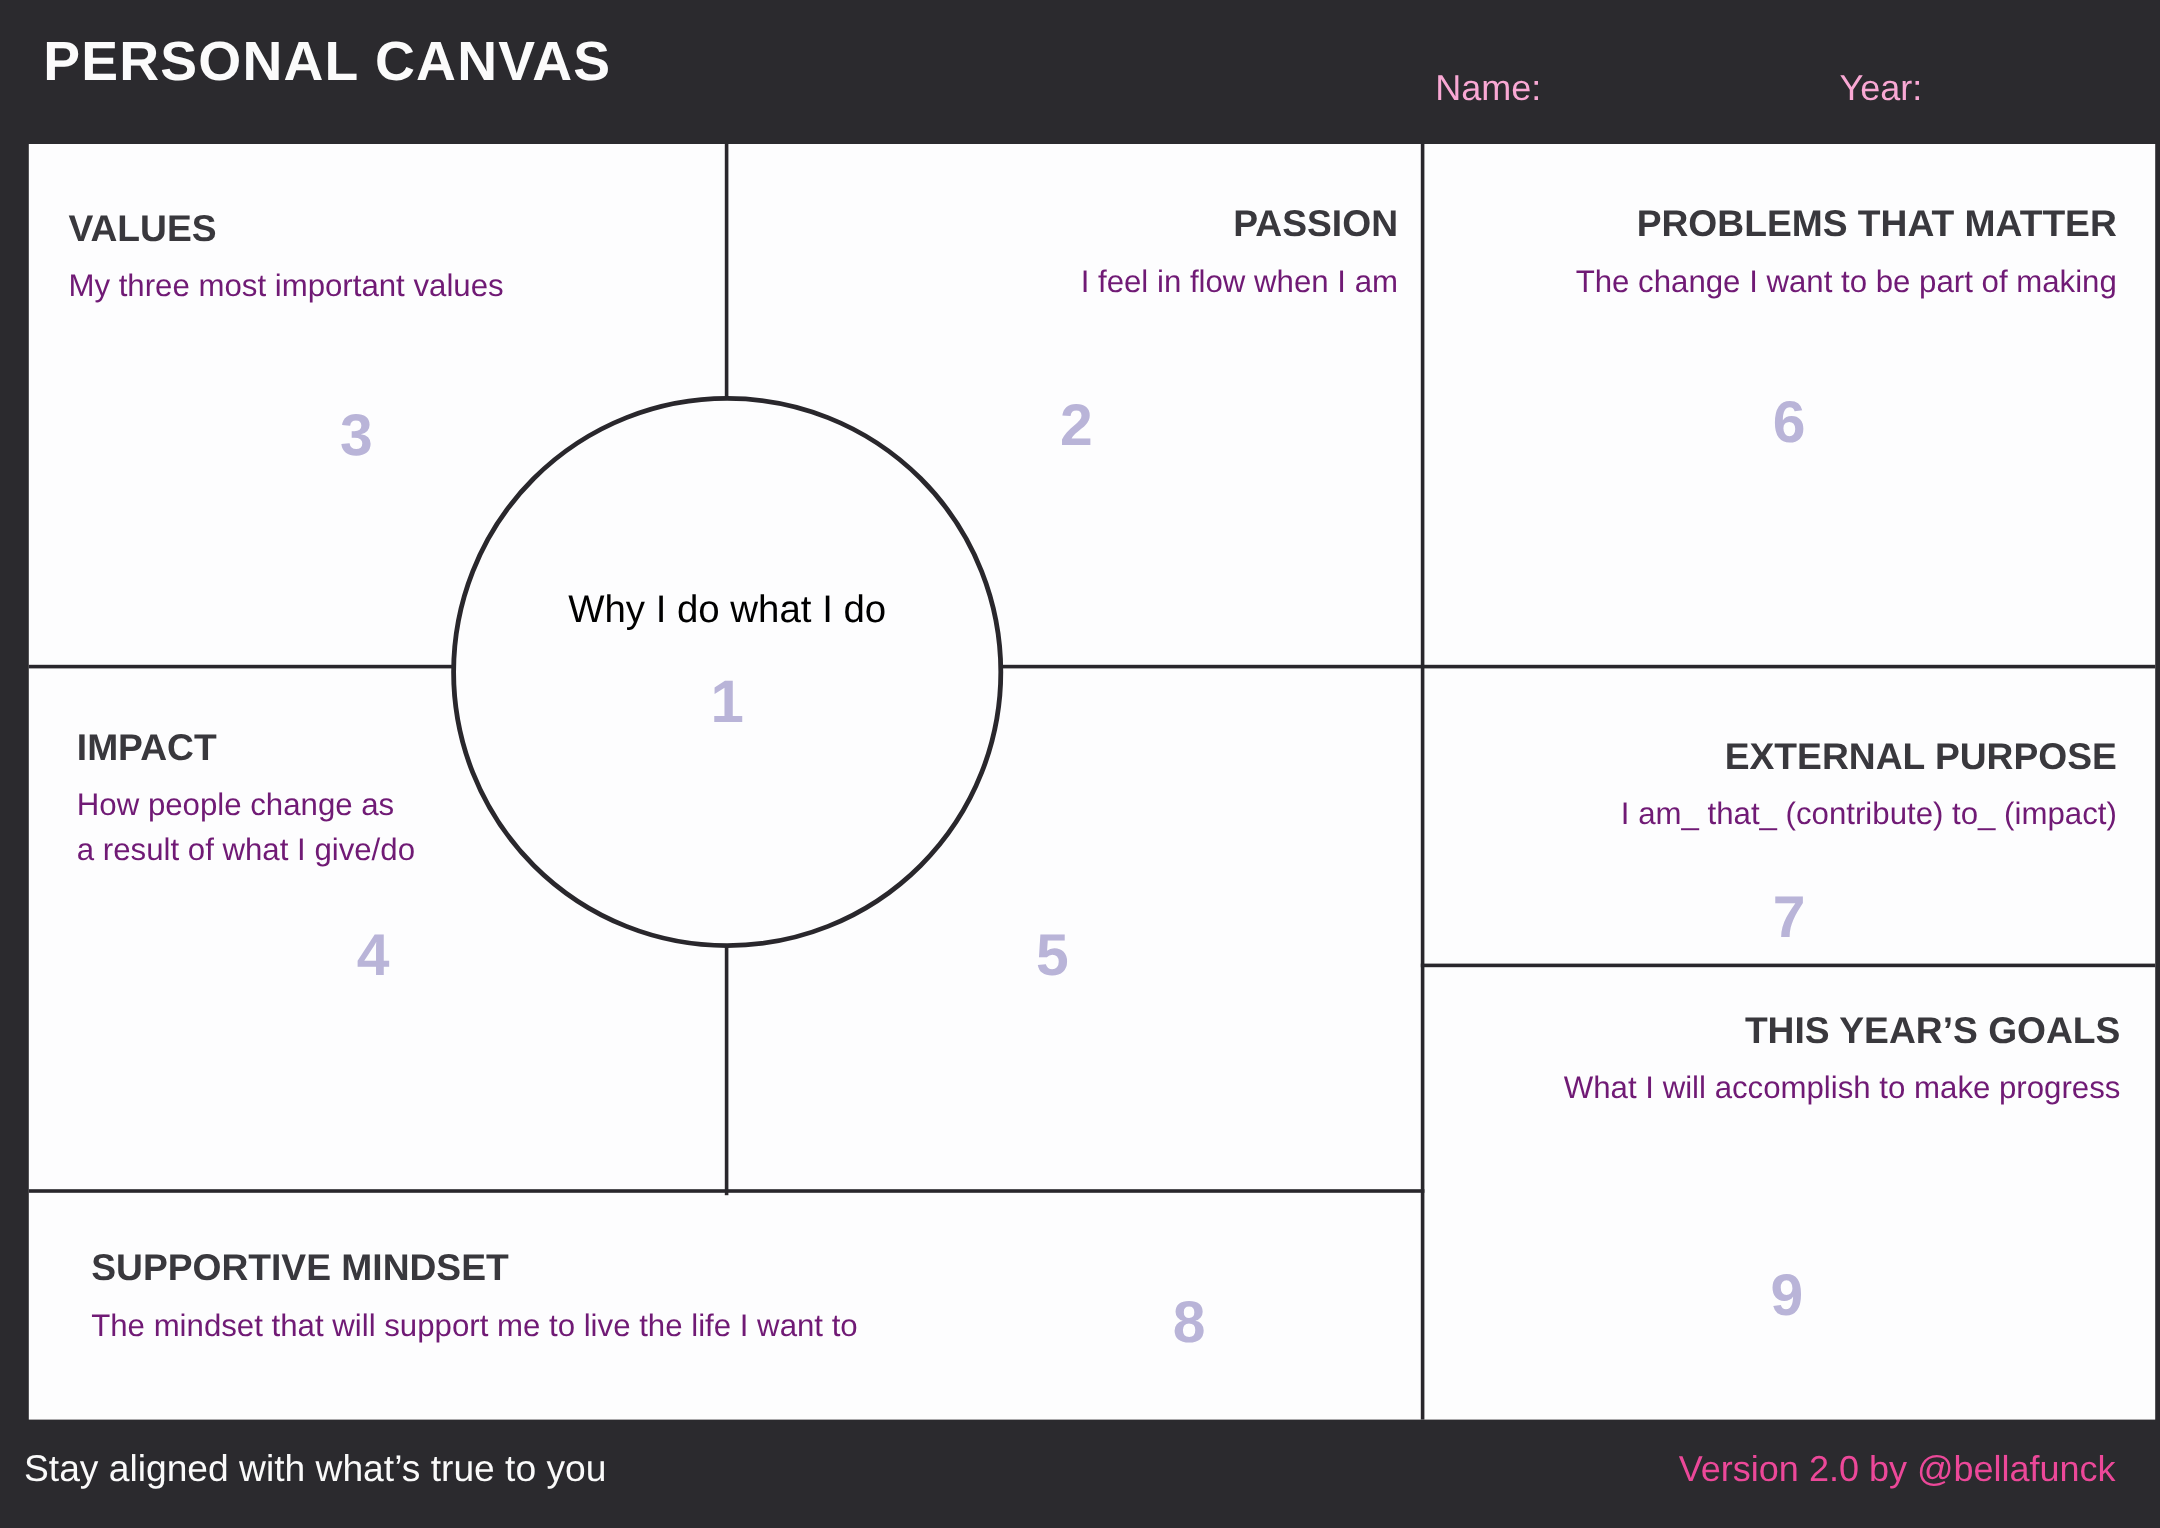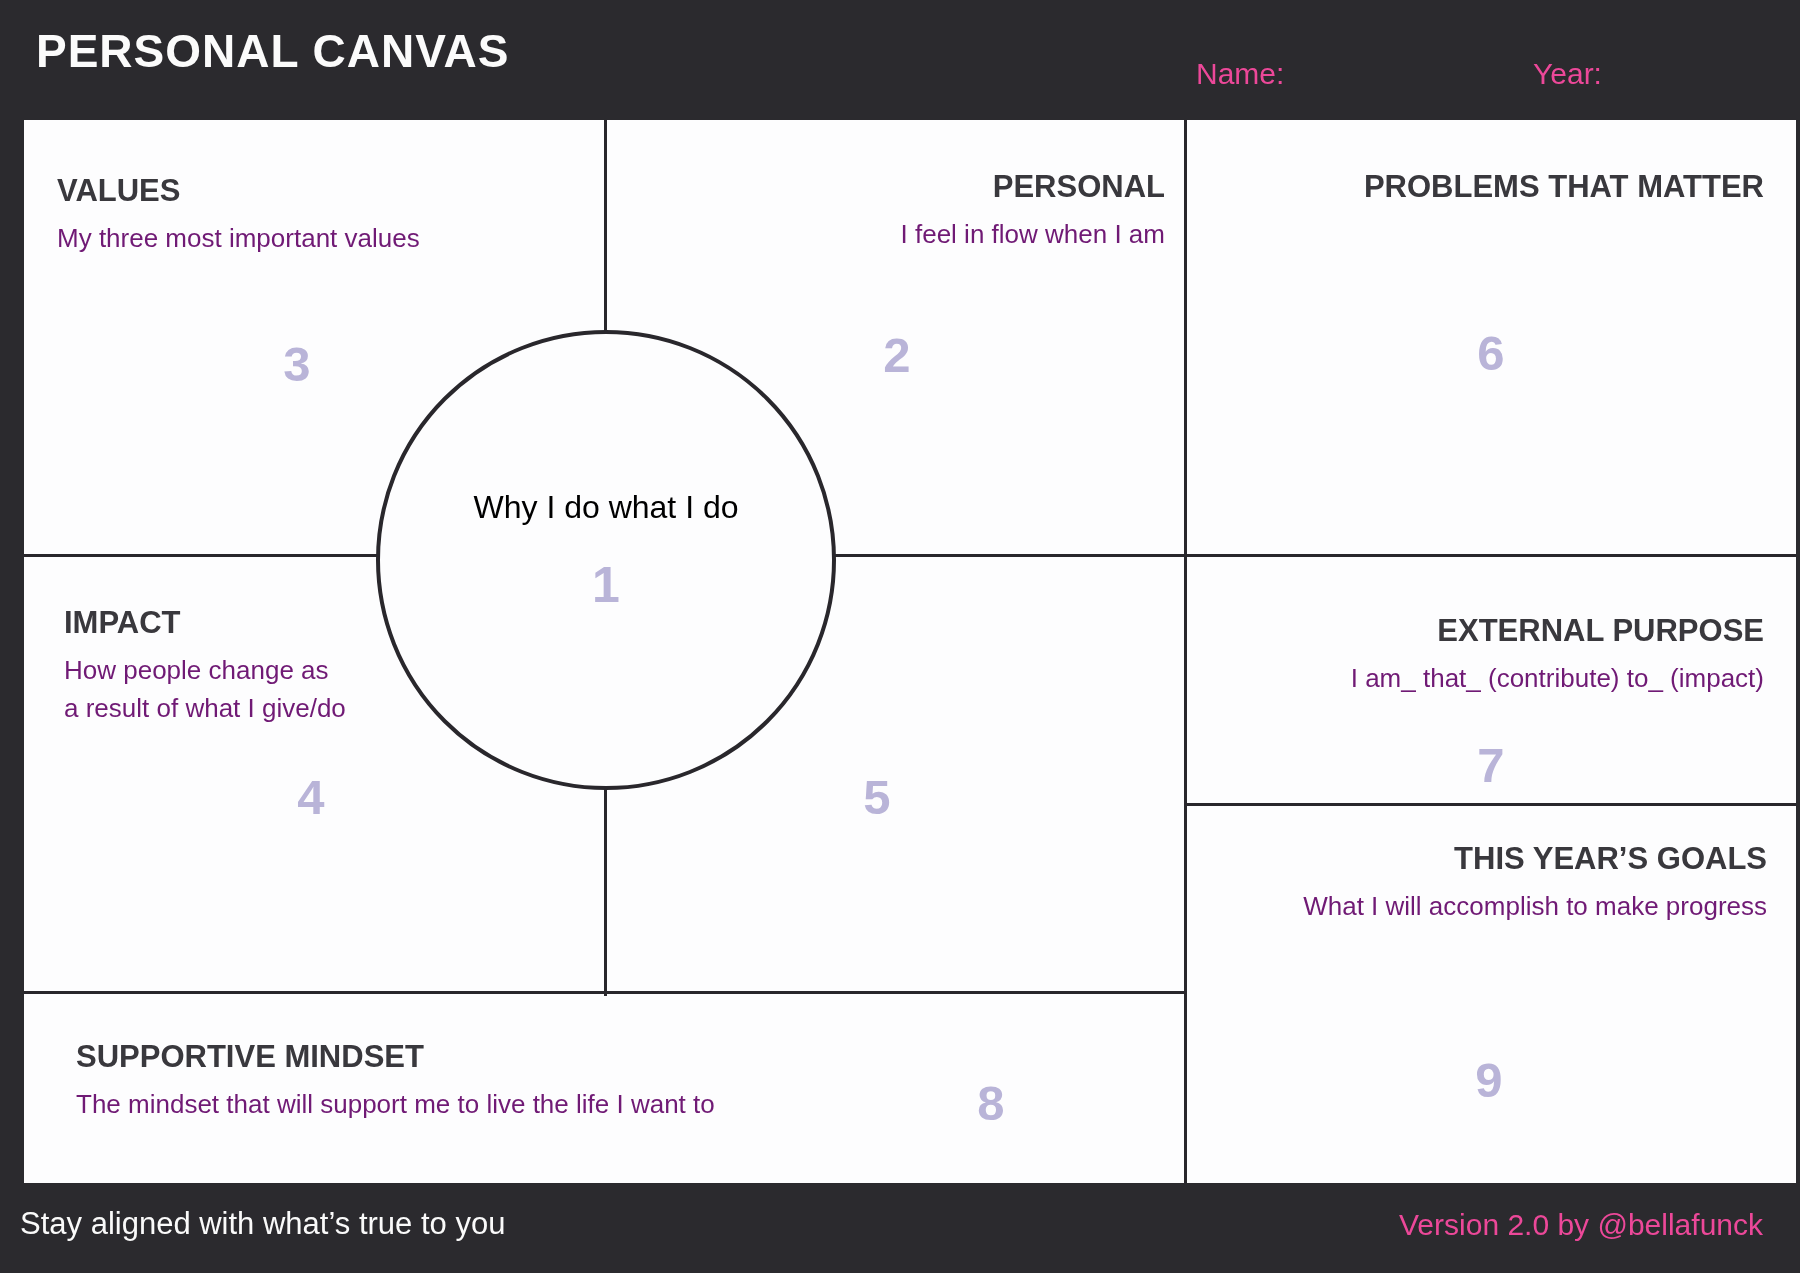"Name:" .hdr-label { color: #ec4899 -> #f9a8d4 }
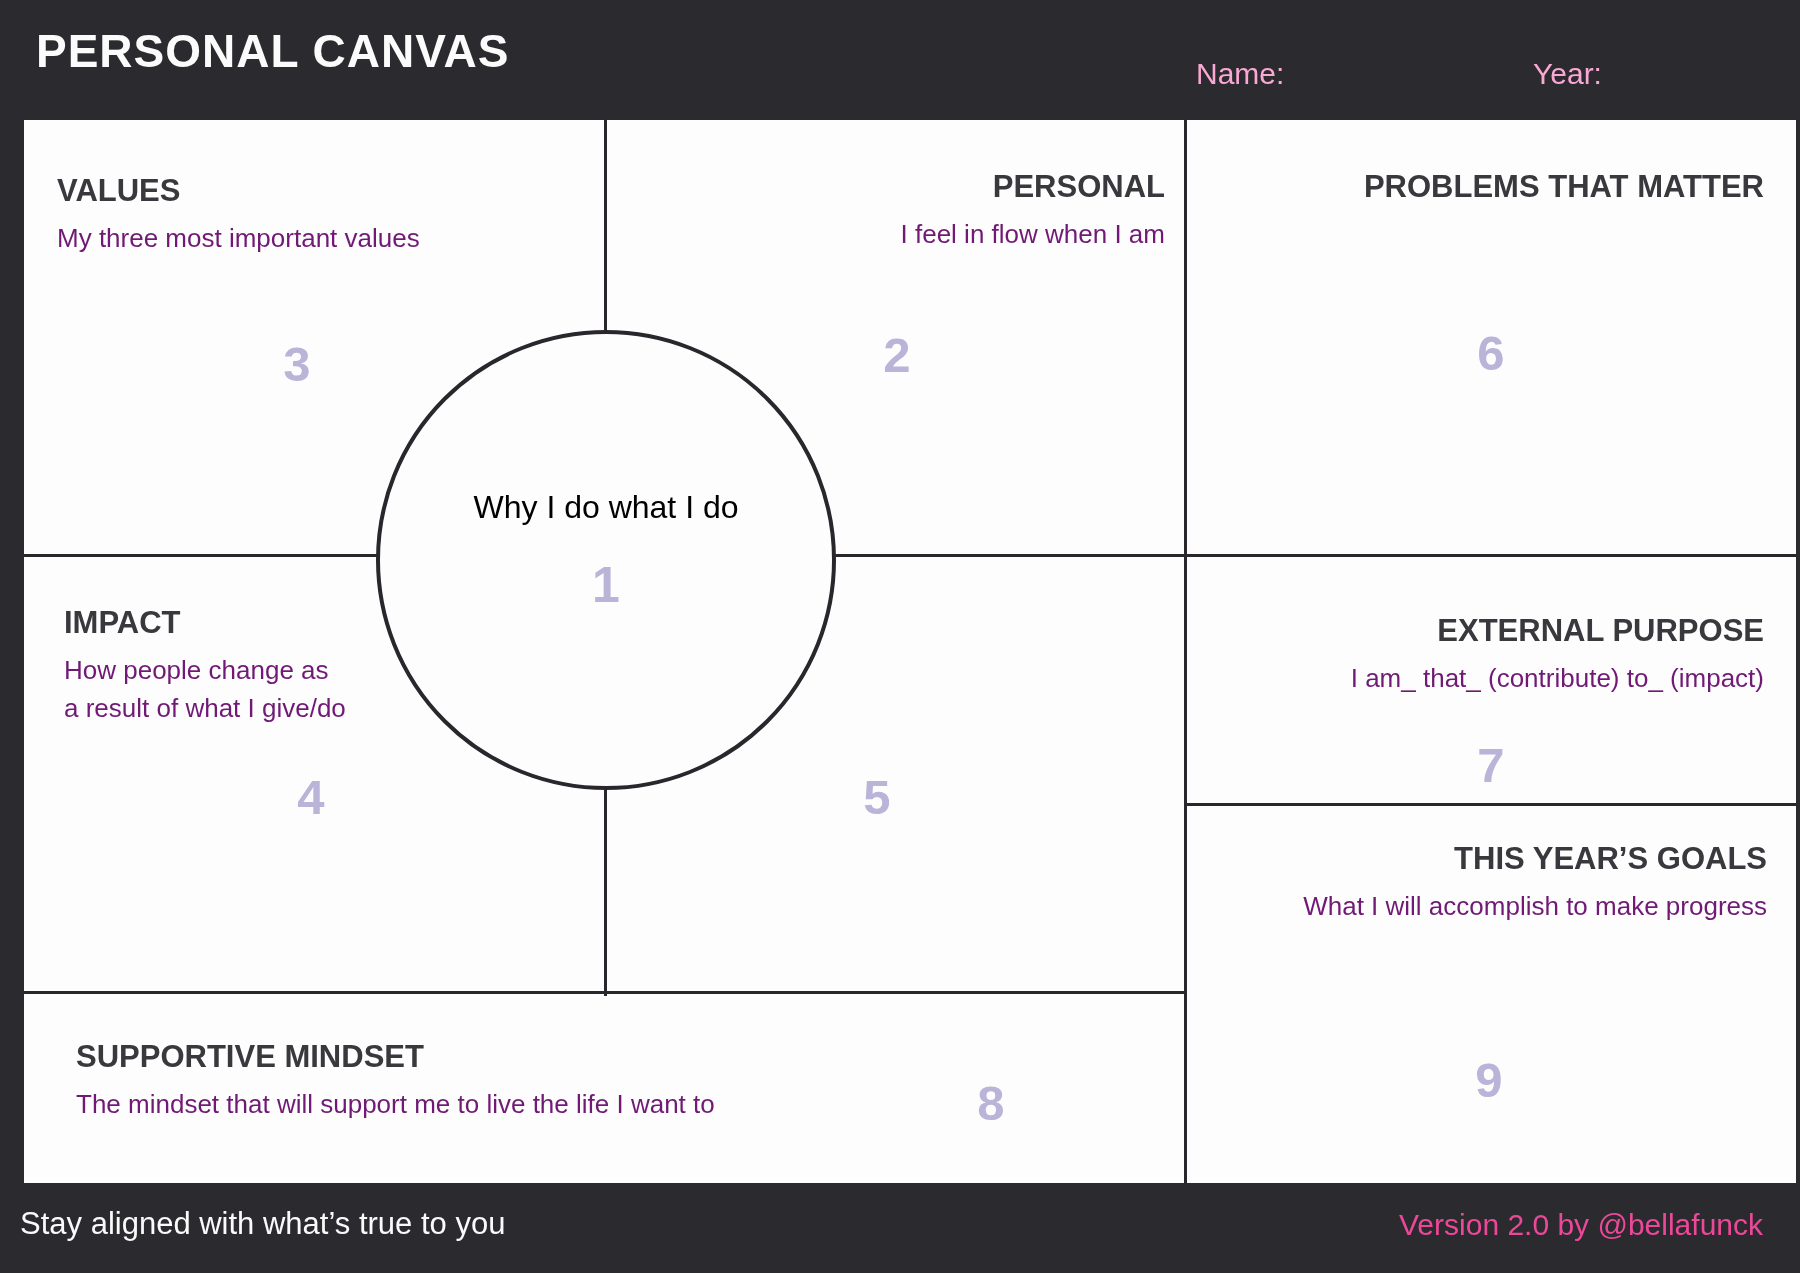"PERSONAL" div.sec-title { text: PERSONAL -> PASSION }
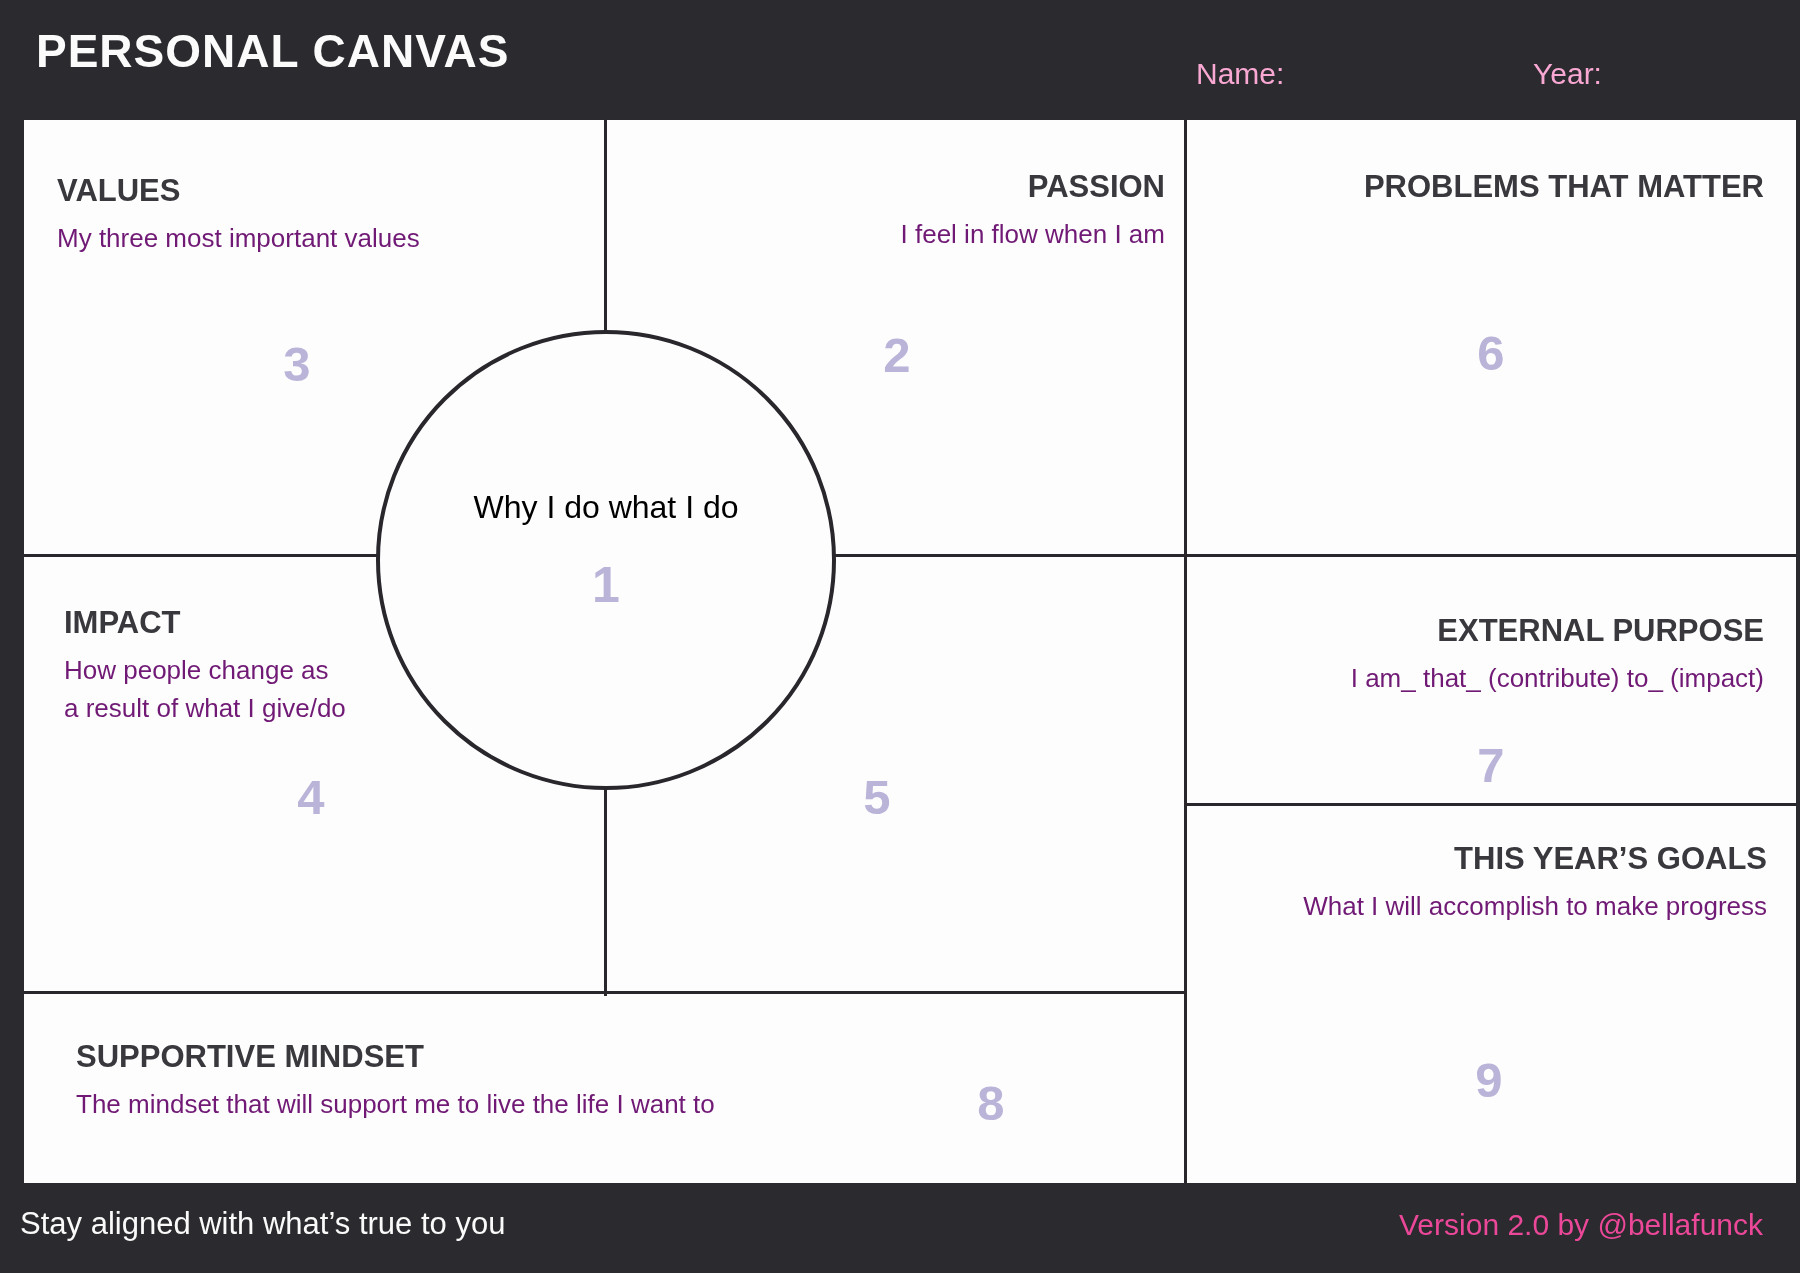"The change I want to" div.sec-sub { html: none -> <div>The change I want to be part of making</div> }
